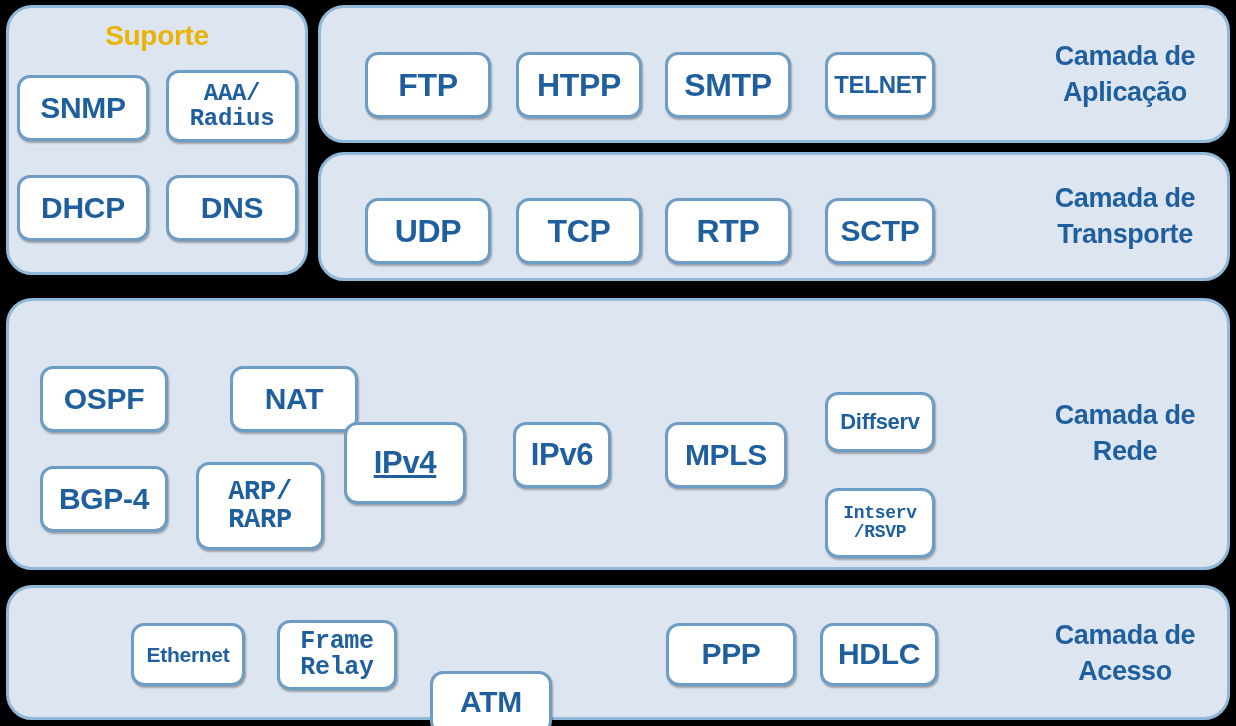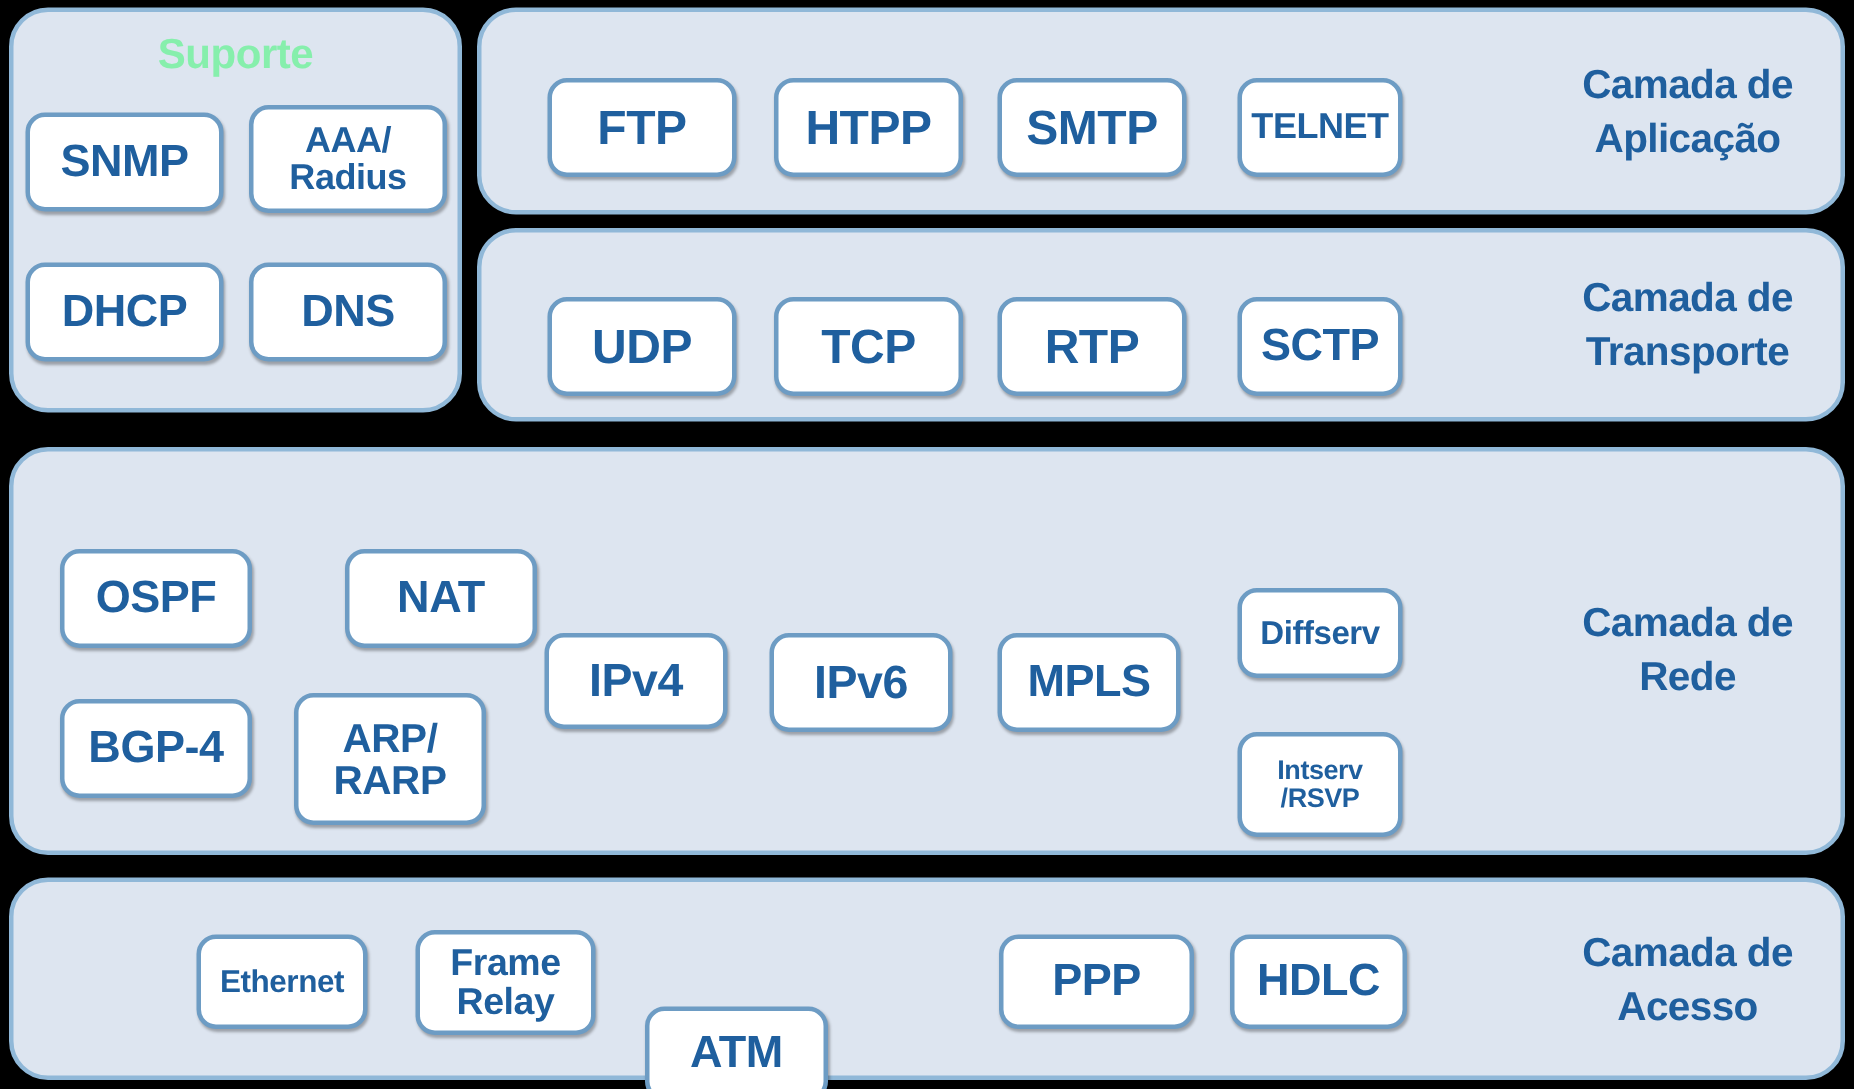"Suporte" .panel-title { color: #86efac -> #eab308 }
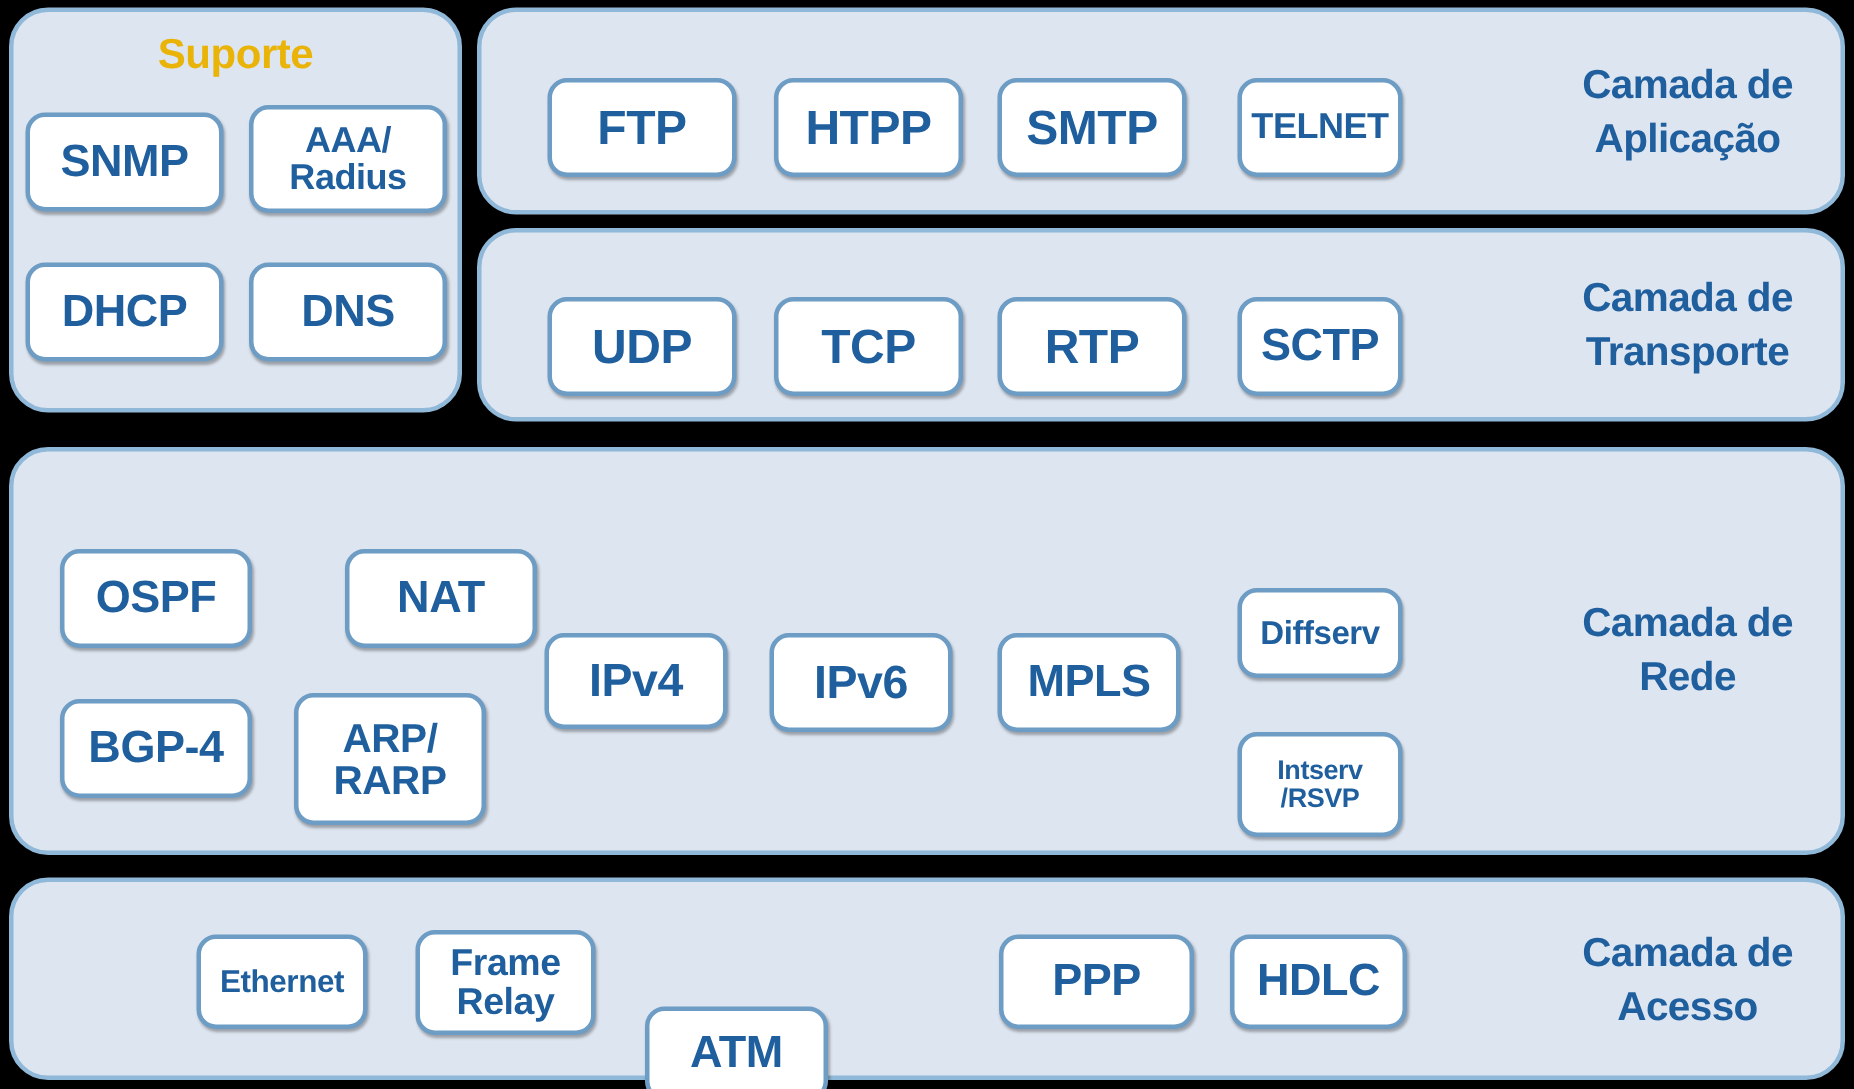"AAA/" .chip.two-line { font-family: none -> Liberation Mono, monospace }
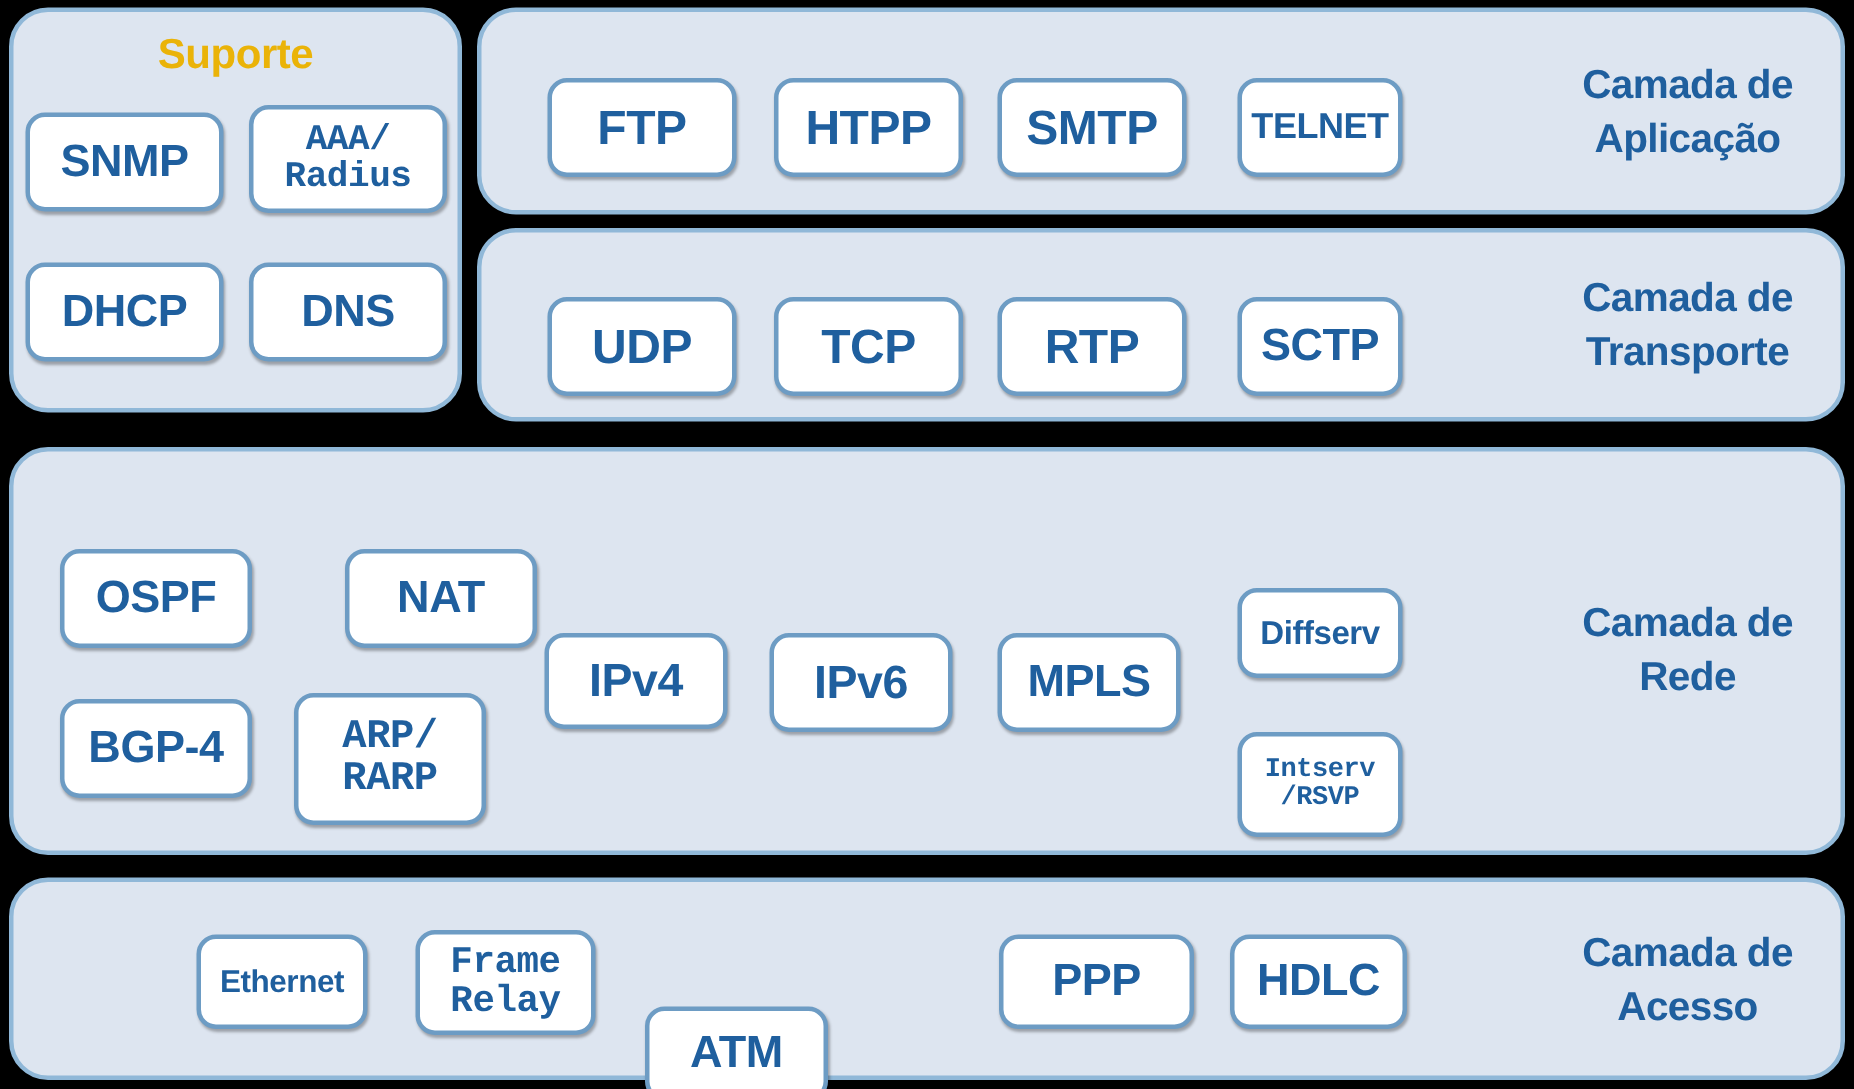"IPv4" div.chip { height: 64px -> 82px; left: 363px -> 344px; text-decoration: none -> underline }
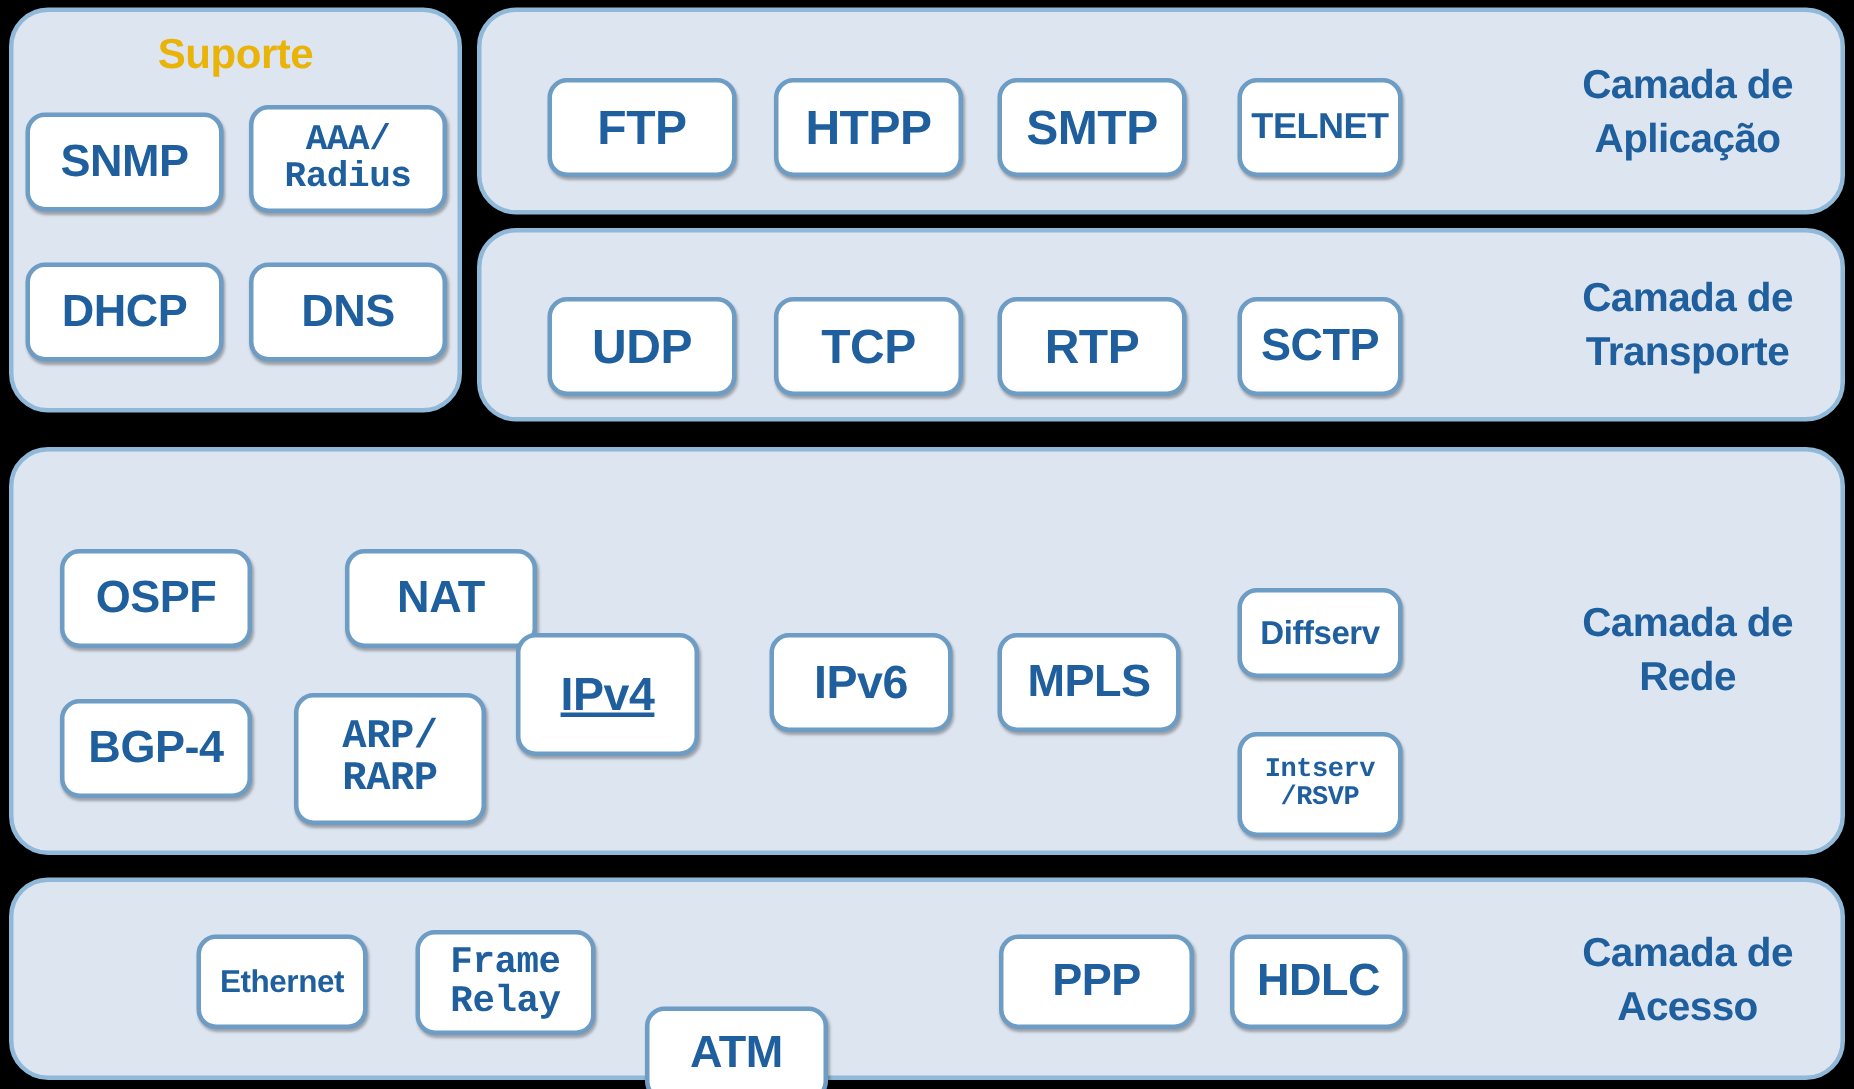"IPv6" div.chip { width: 122px -> 98px }
